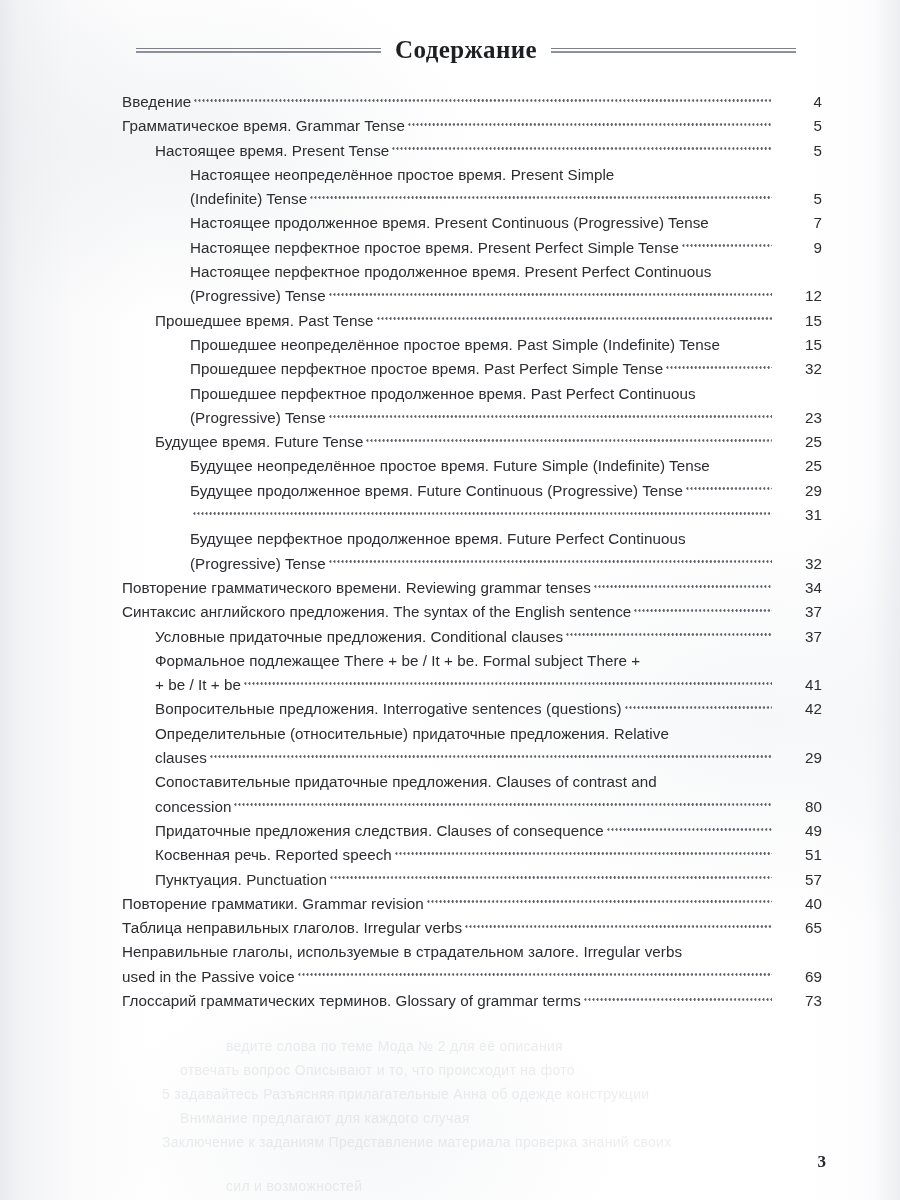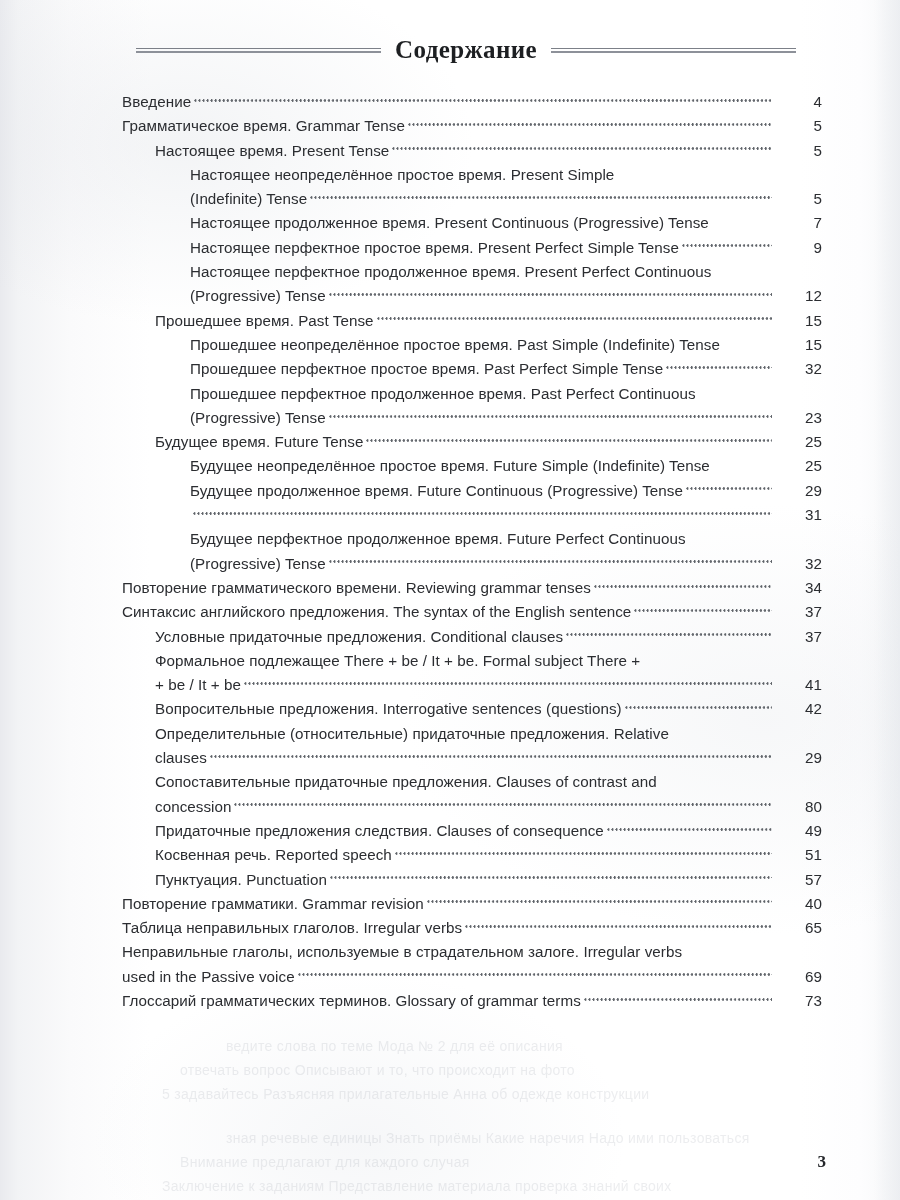"зная речевые единицы Знать приёмы" div.i1 { html: <div> зная речевые единицы Знать приёмы Какие наречия Надо ими пользоваться</div> -> none }
